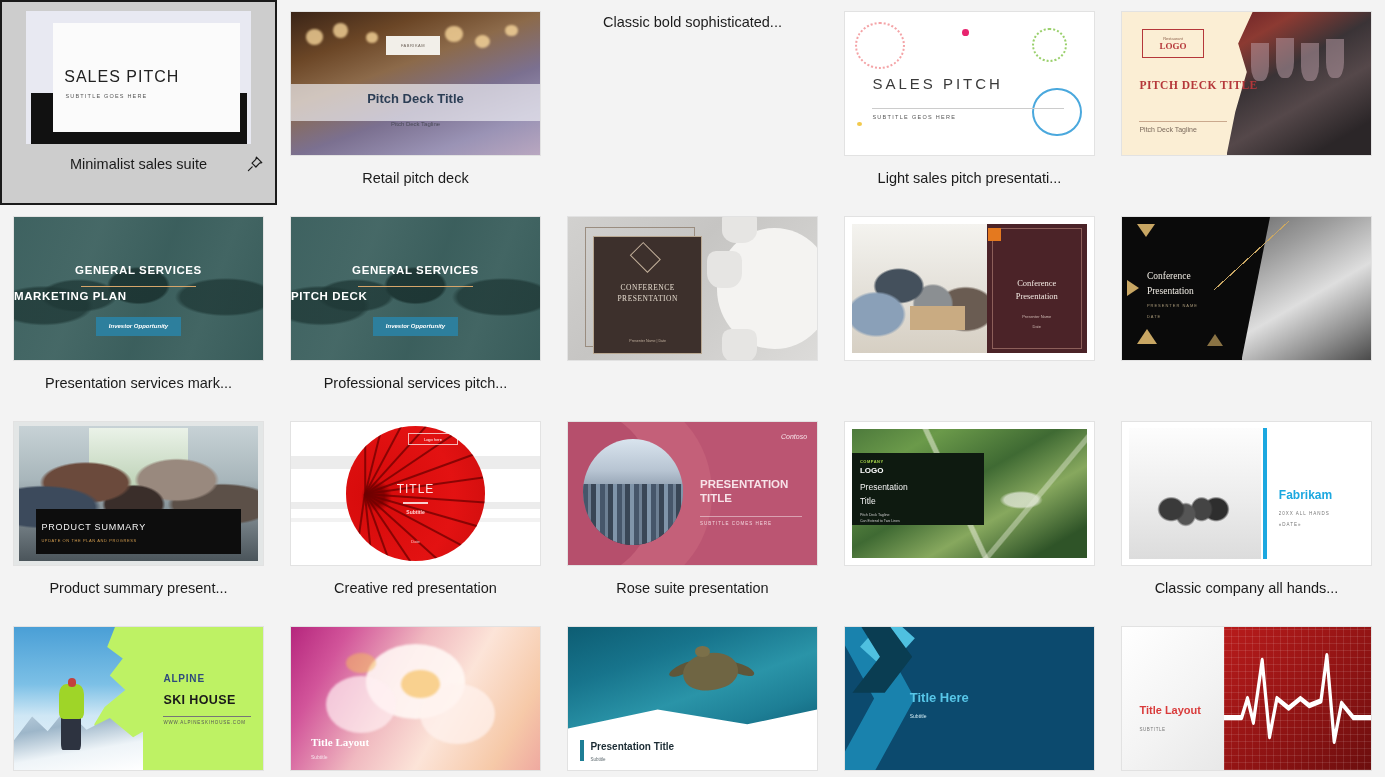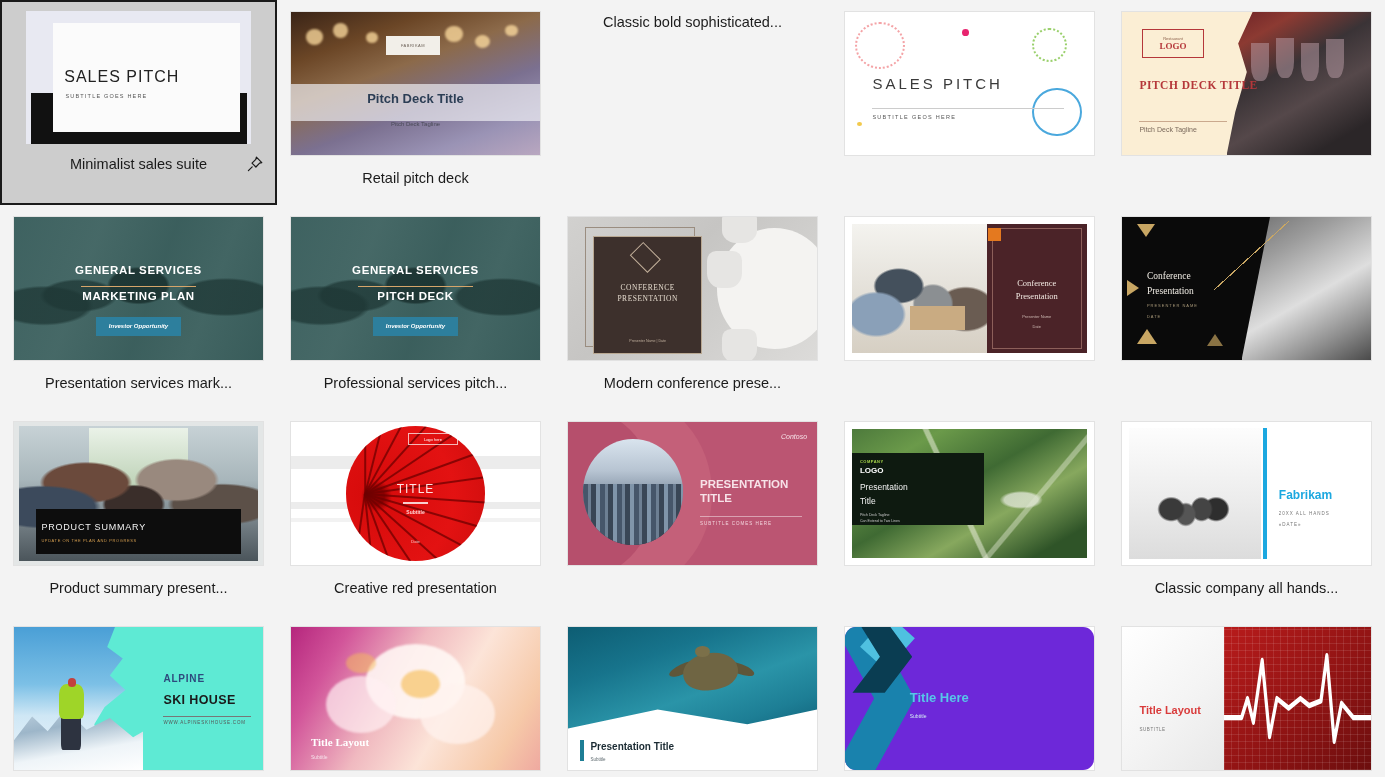"Light sales pitch presentati..." div.label-row { html: none -> <div> <div>Light sales pitch presentati...</div> </div> }
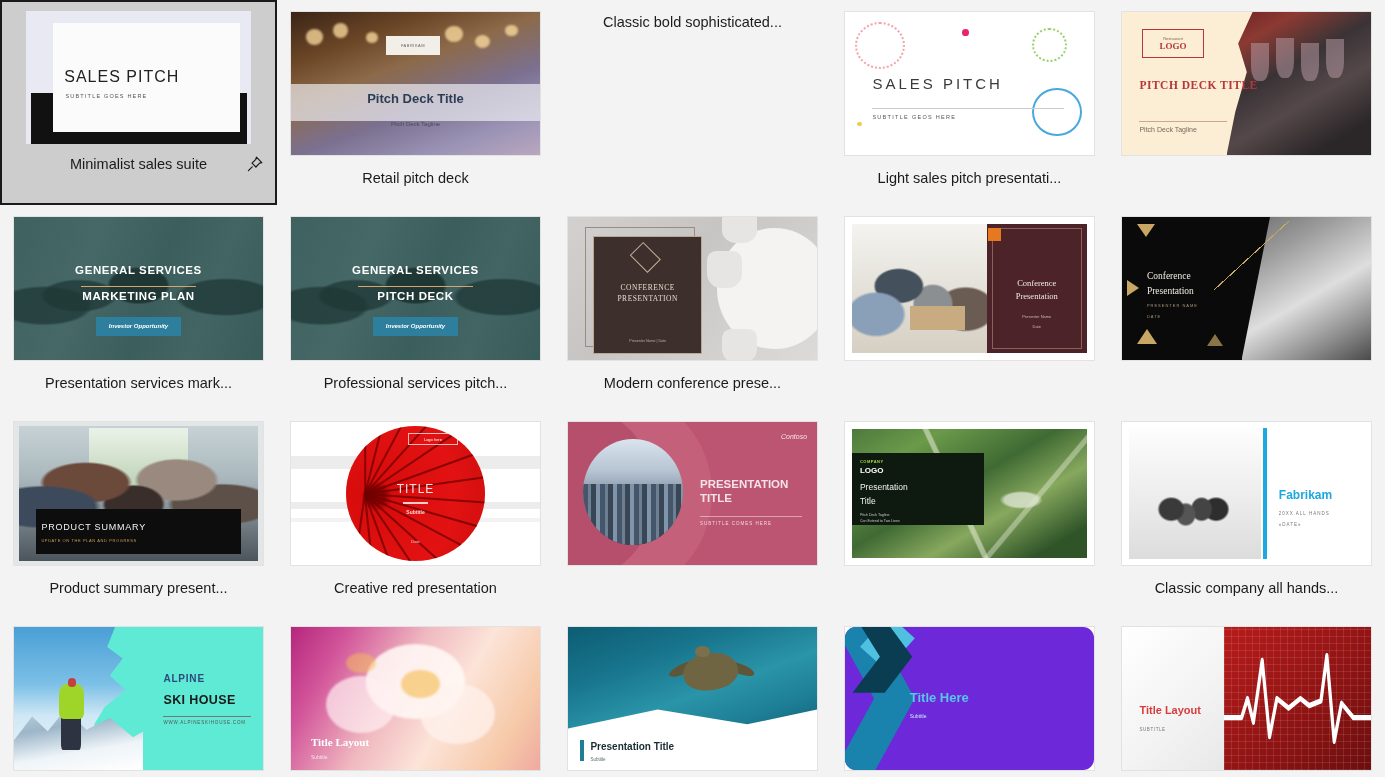"MARKETING PLAN" .t-prof .l2 { text-align: center -> none }
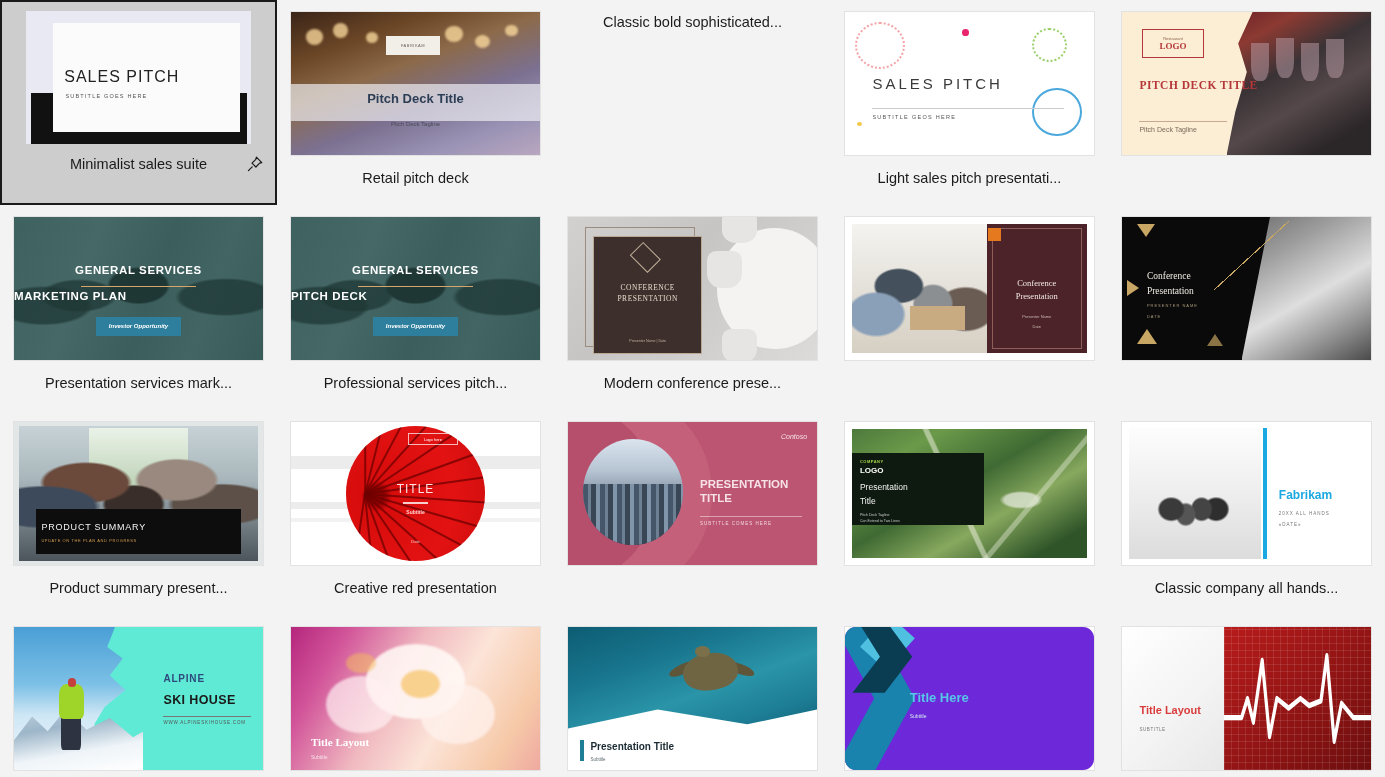"Modern conference prese..." div.label-row { html: <div> <div>Modern conference prese...</div> </div> -> none }
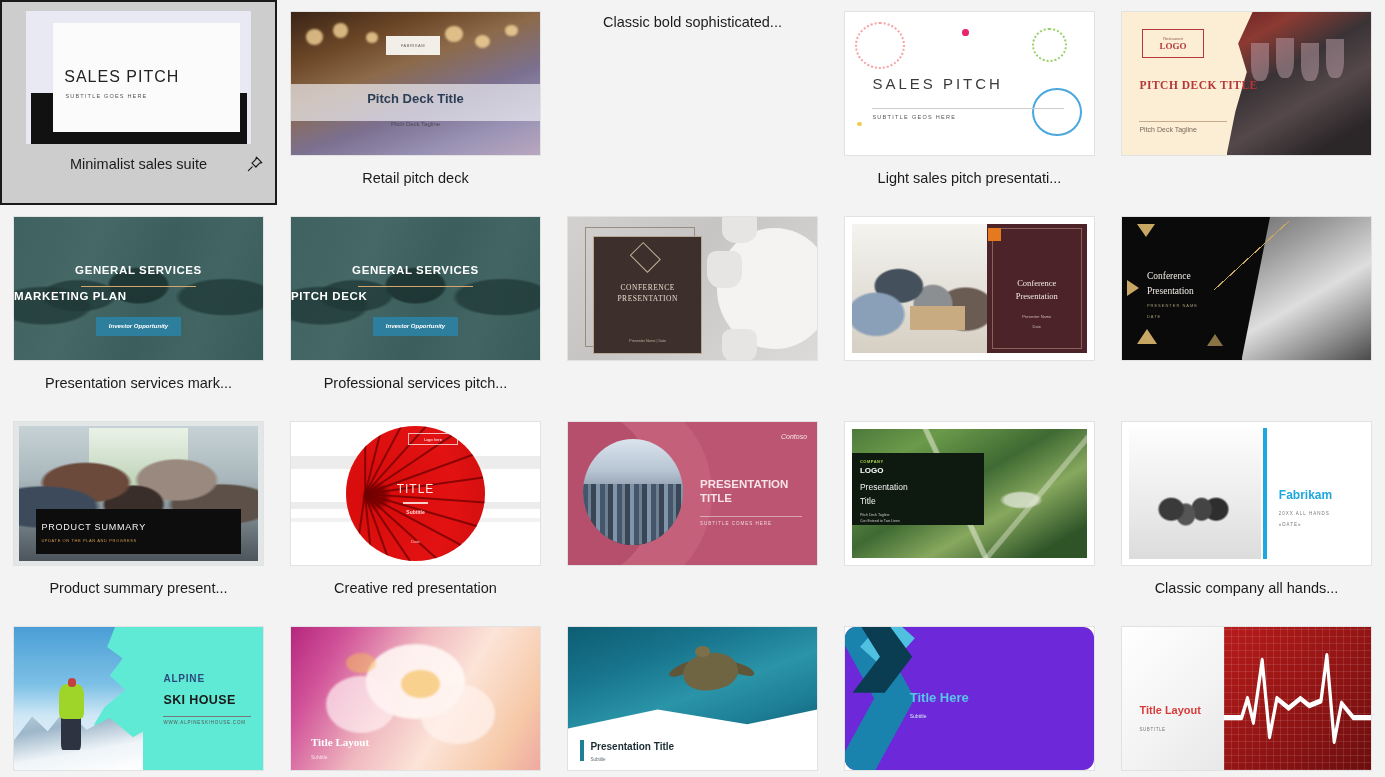"Rose suite presentation" div.label-row { html: none -> <div> <div>Rose suite presentation</div> </div> }
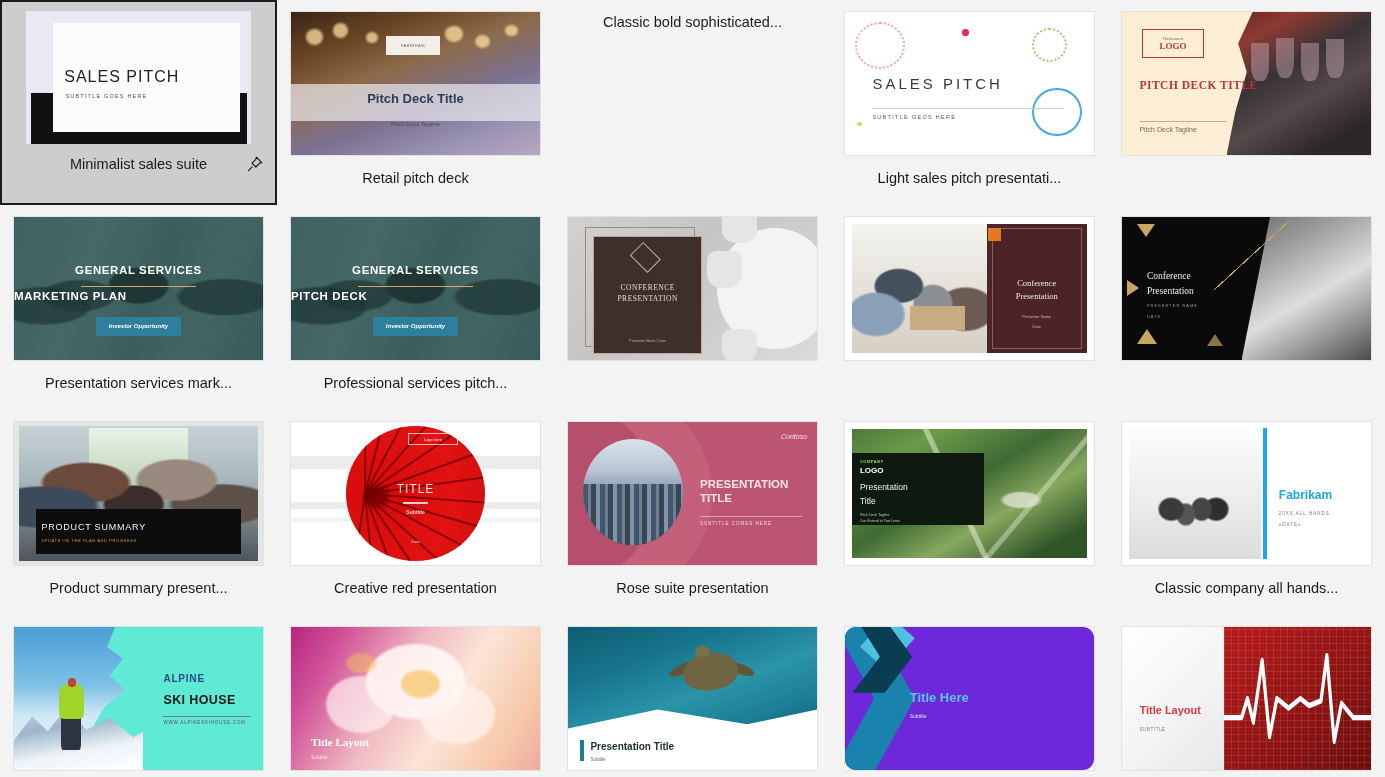"ALPINE" .t-alp { background: #5eead4 -> #bef264 }
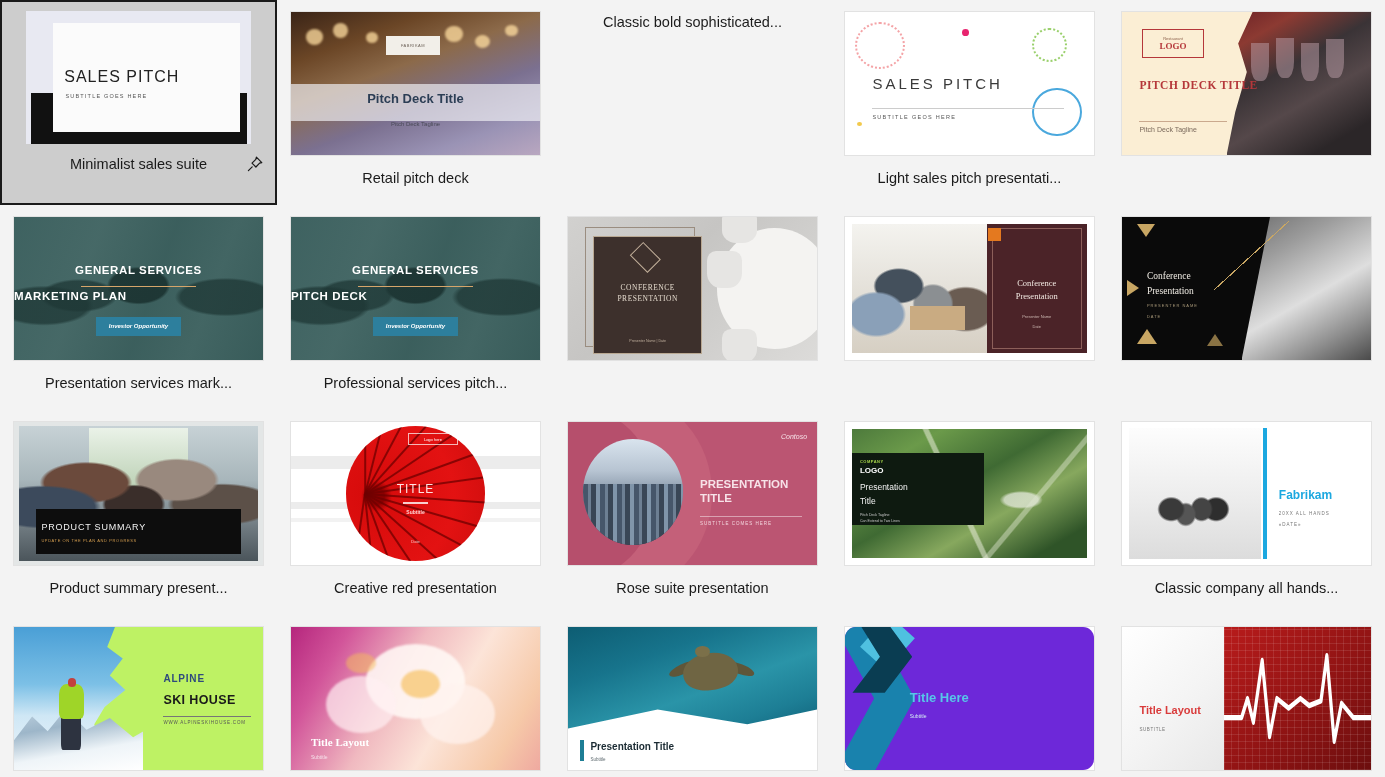"Title Here" .t-blue { background: #6d28d9 -> #0c4a6e; border-radius: 11px -> none }
